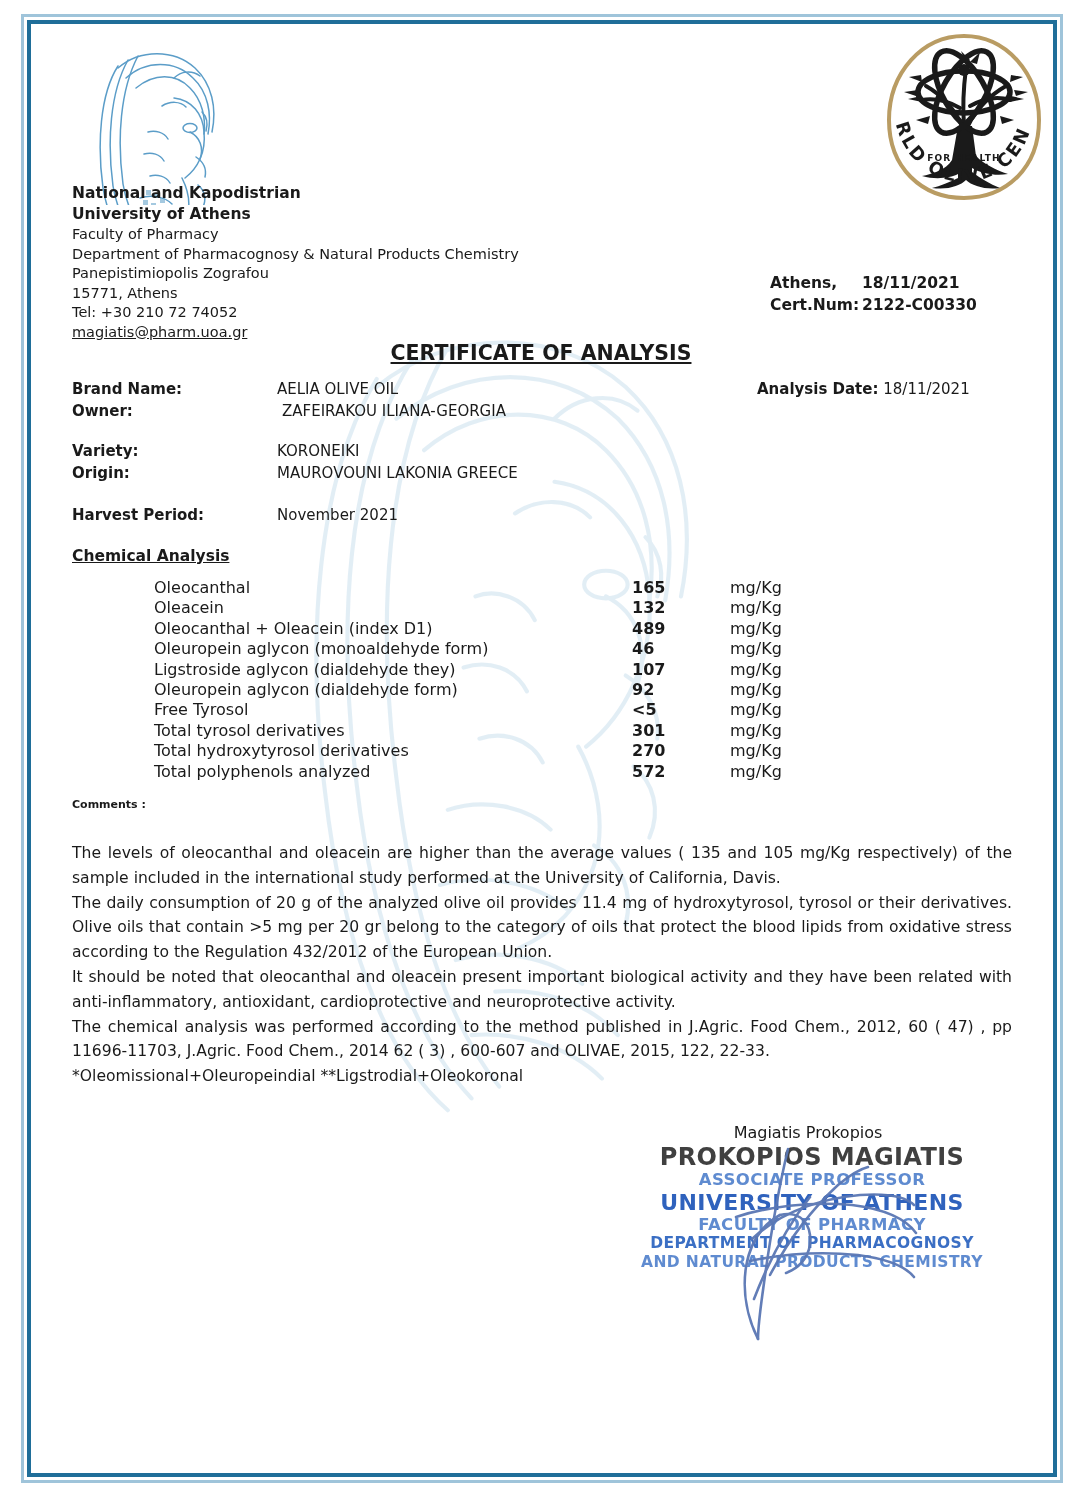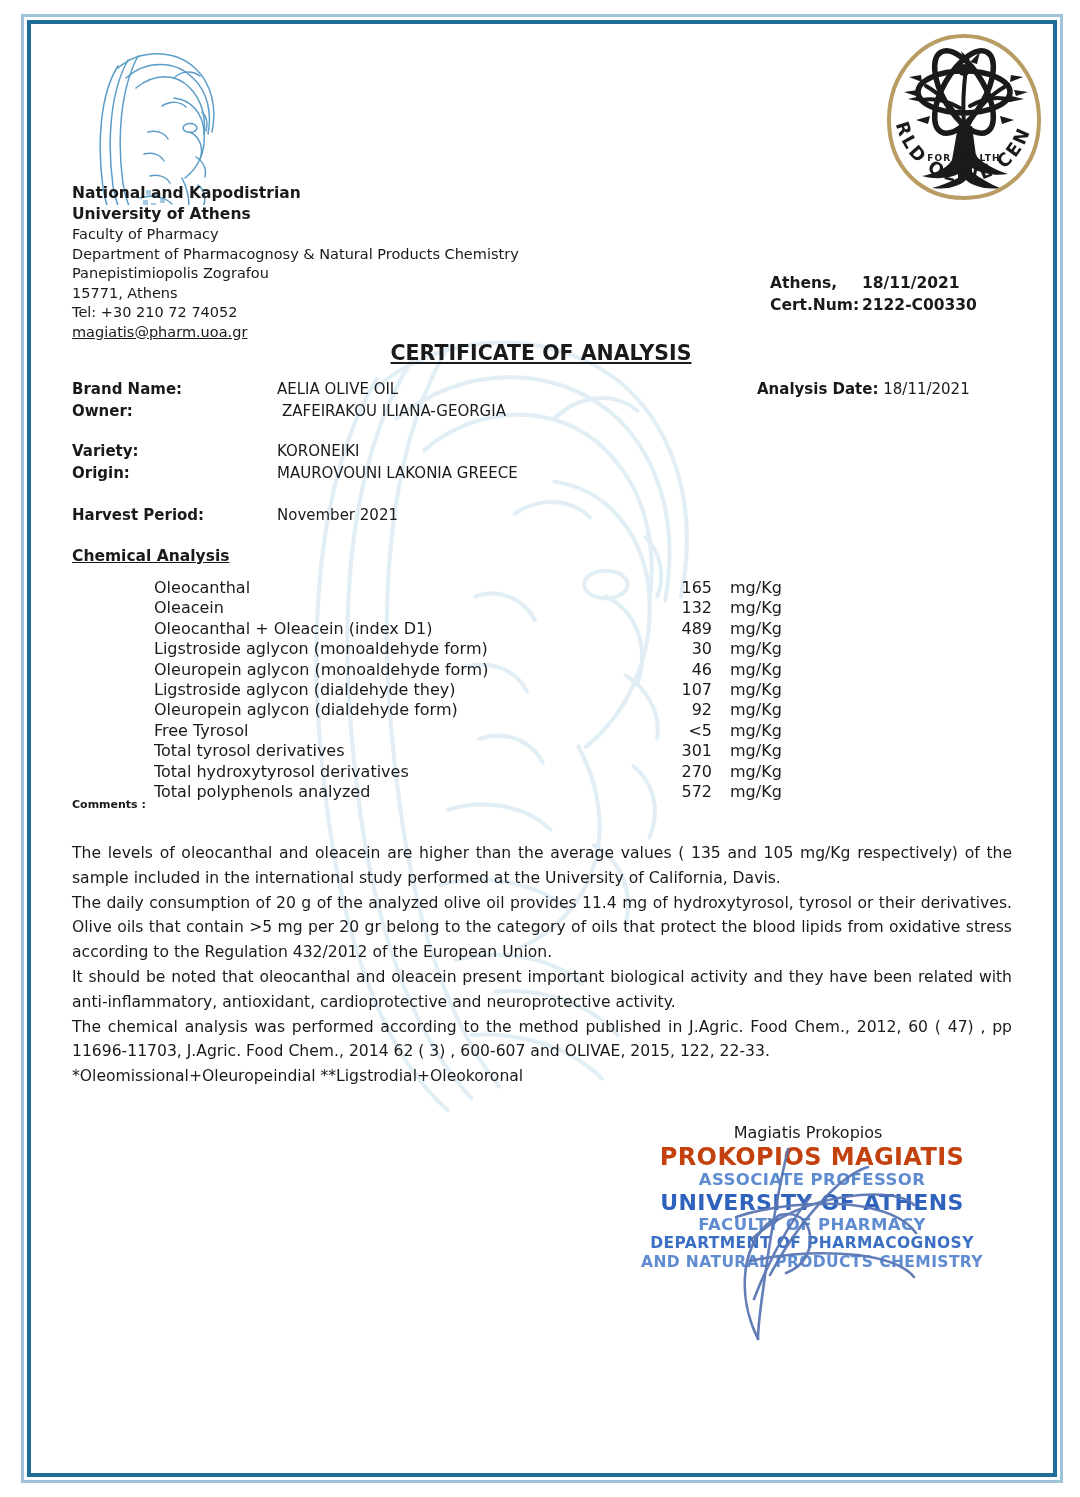"165" #chem-table td.val { font-weight: none -> bold; text-align: right -> left }
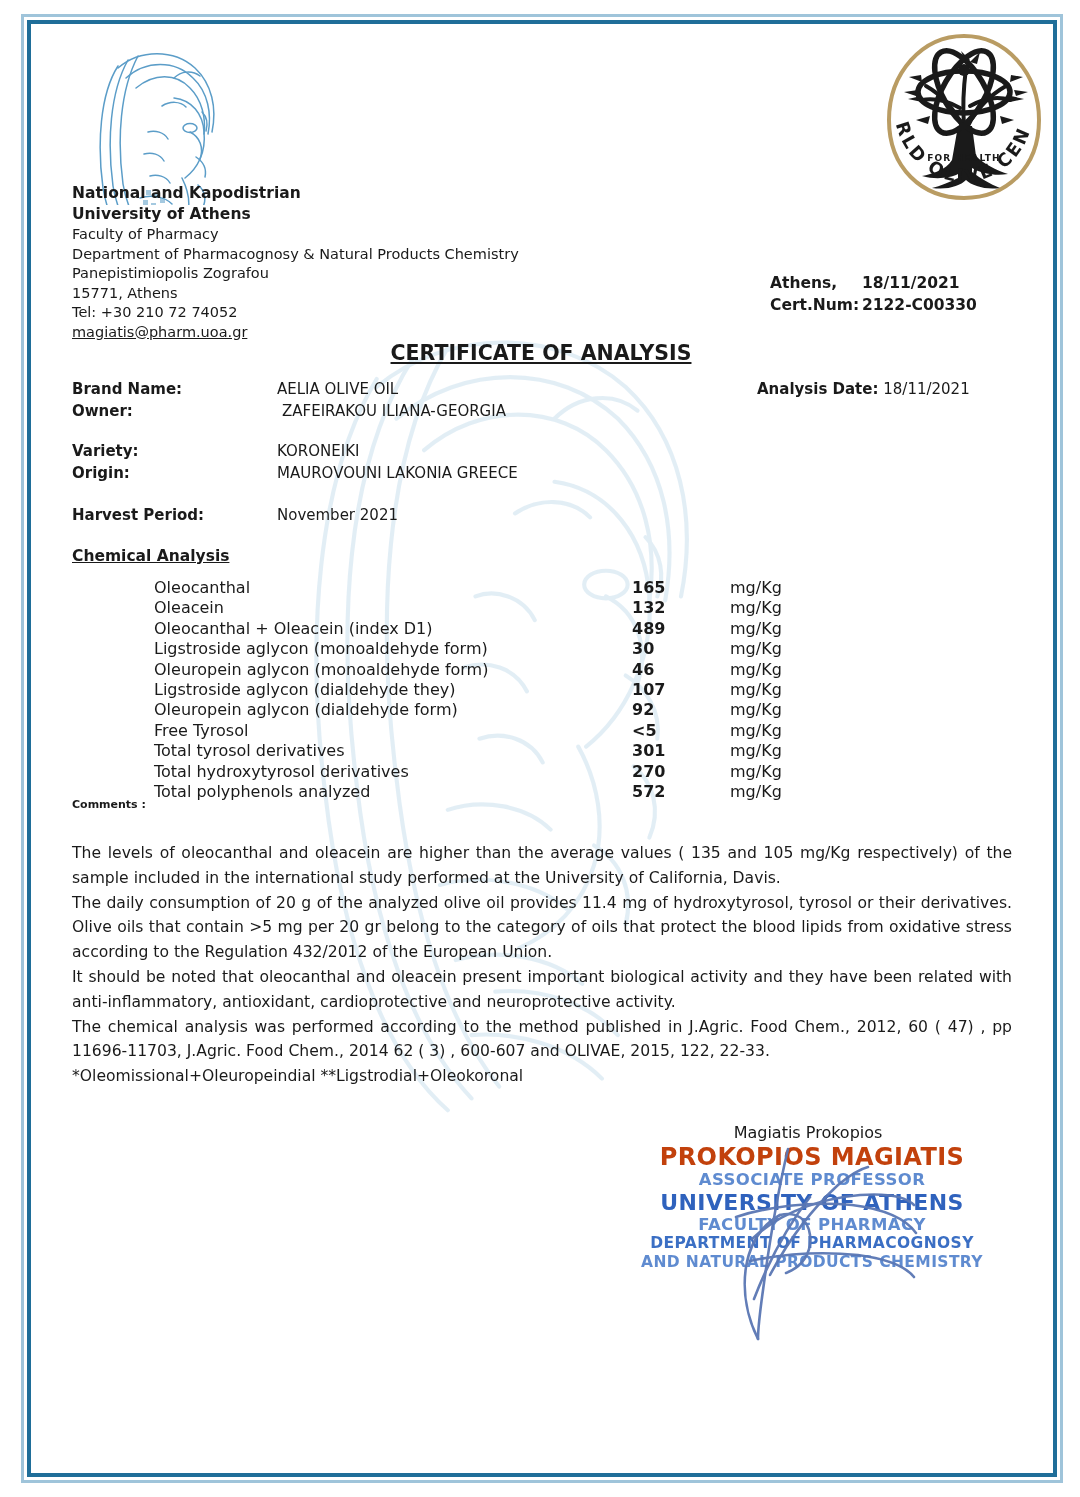"Ligstroside aglycon (monoaldehyde form)" tr { html: <tr> <td>Ligstroside aglycon (monoaldehyde form)</td> <td>30</td> <td>mg/Kg</td> </tr> -> none }
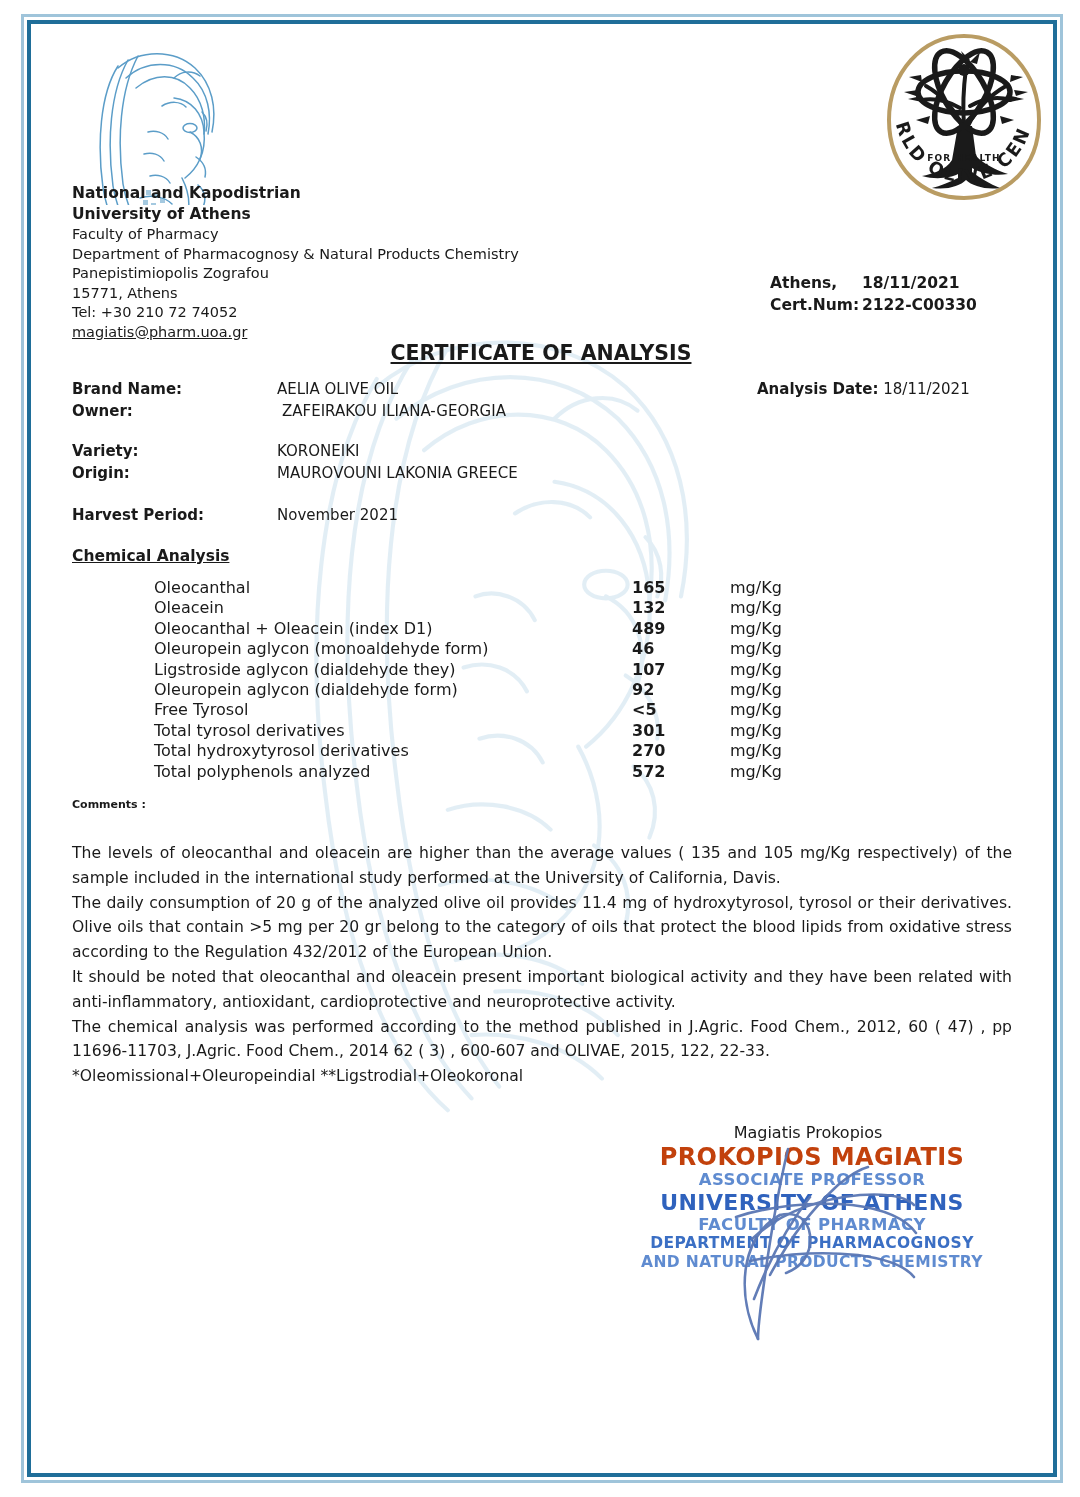"PROKOPIOS MAGIATIS" #stamp .l1 { color: #c2410c -> #404040 }
